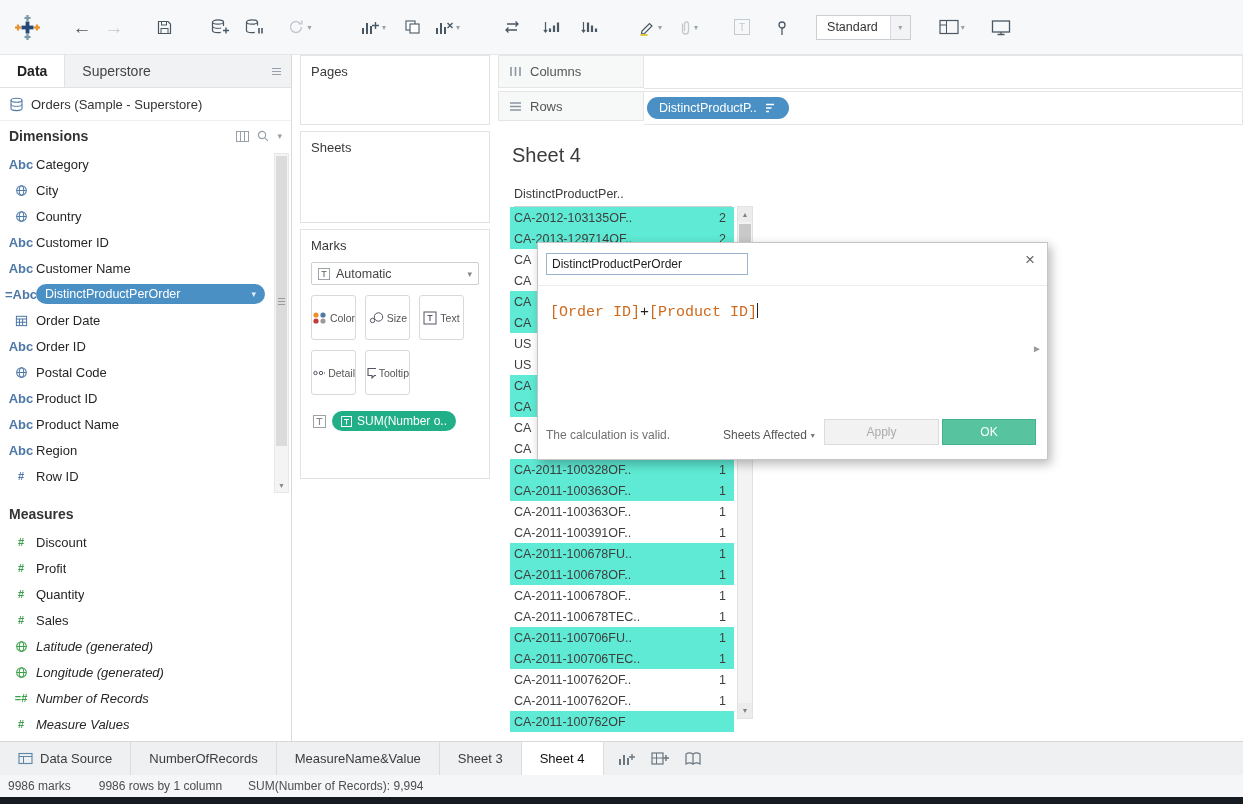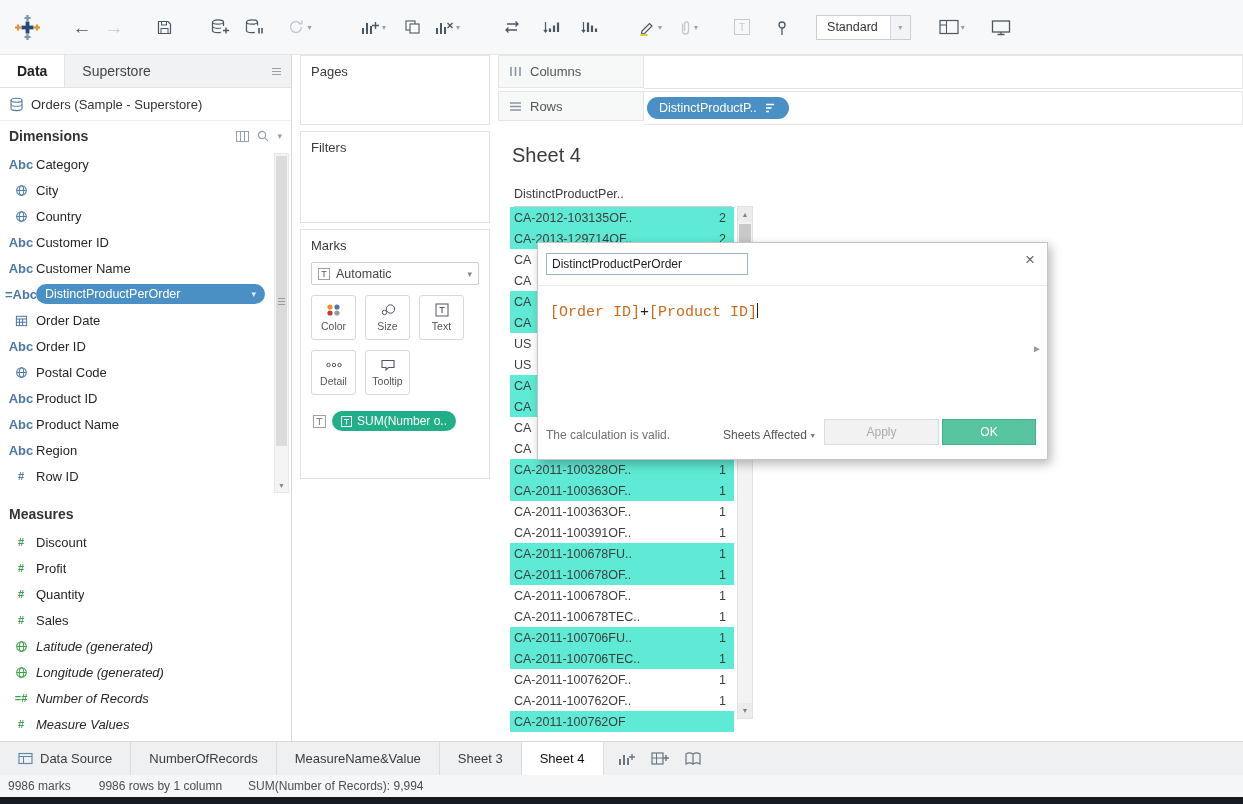"Filters" span { text: Filters -> Sheets }
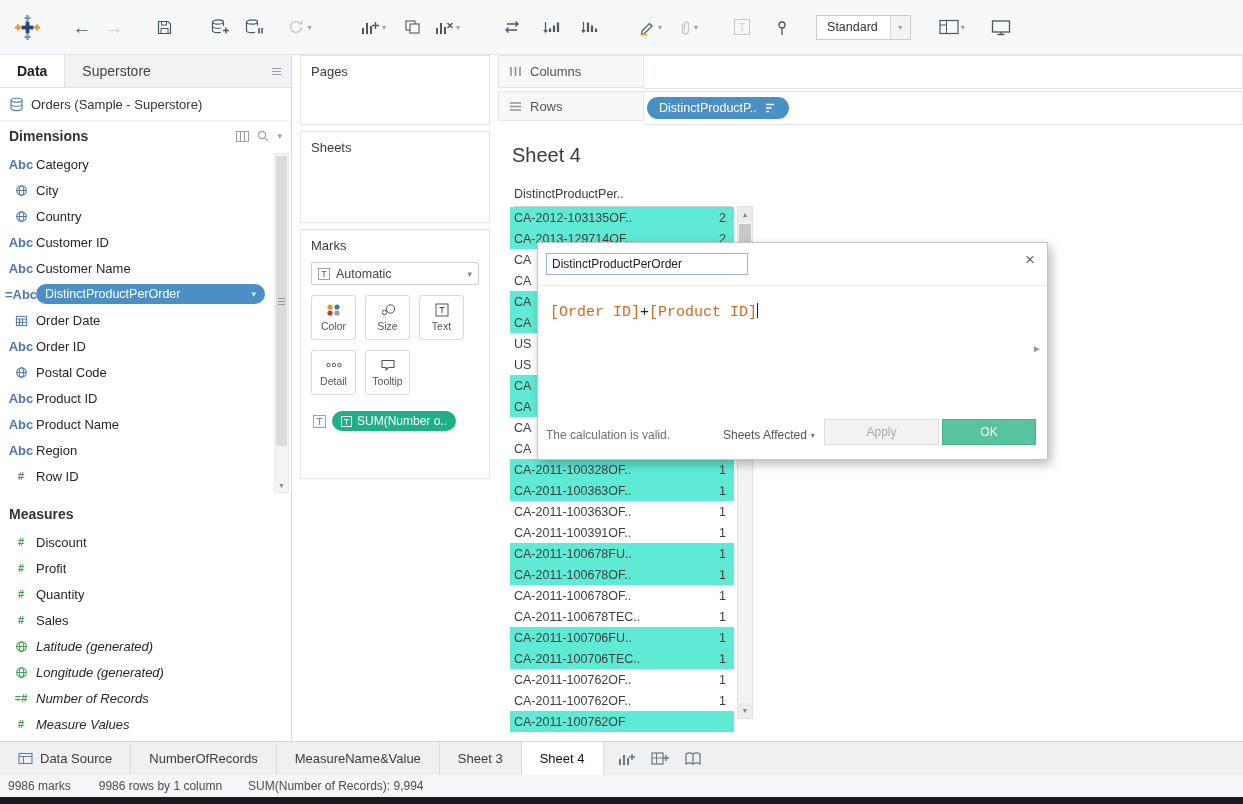"Color" .mark-btn { flex-direction: column -> row }
